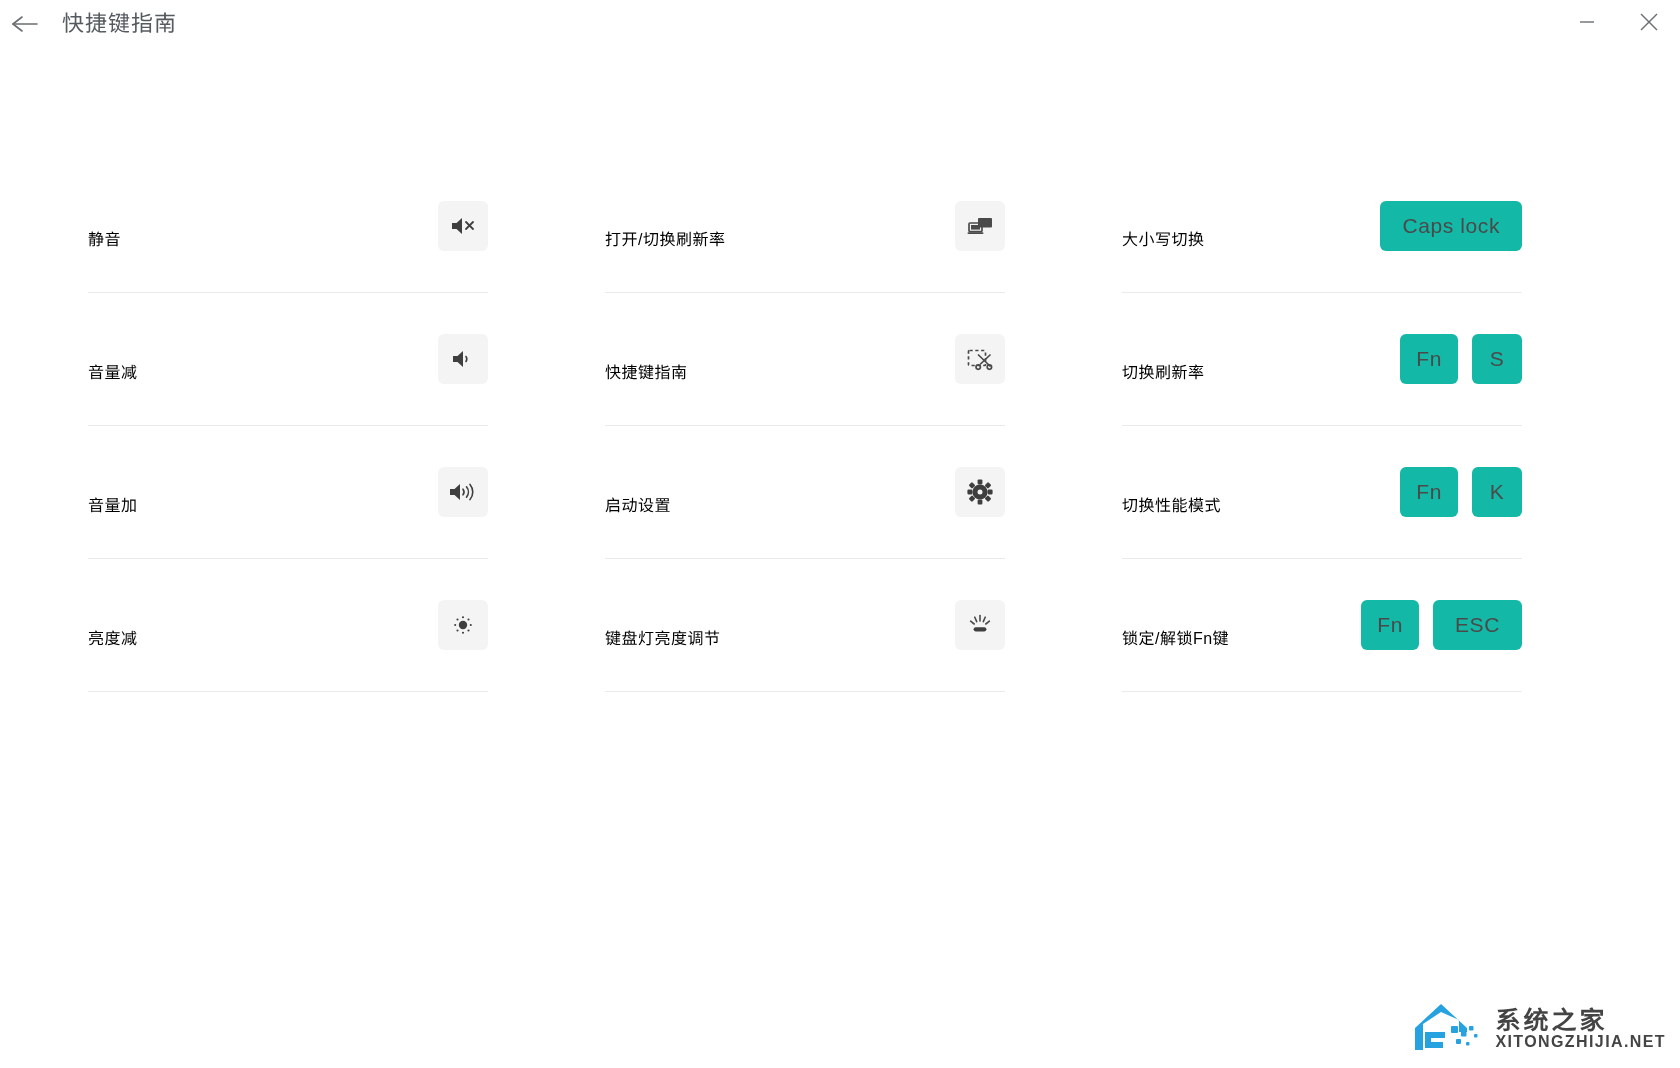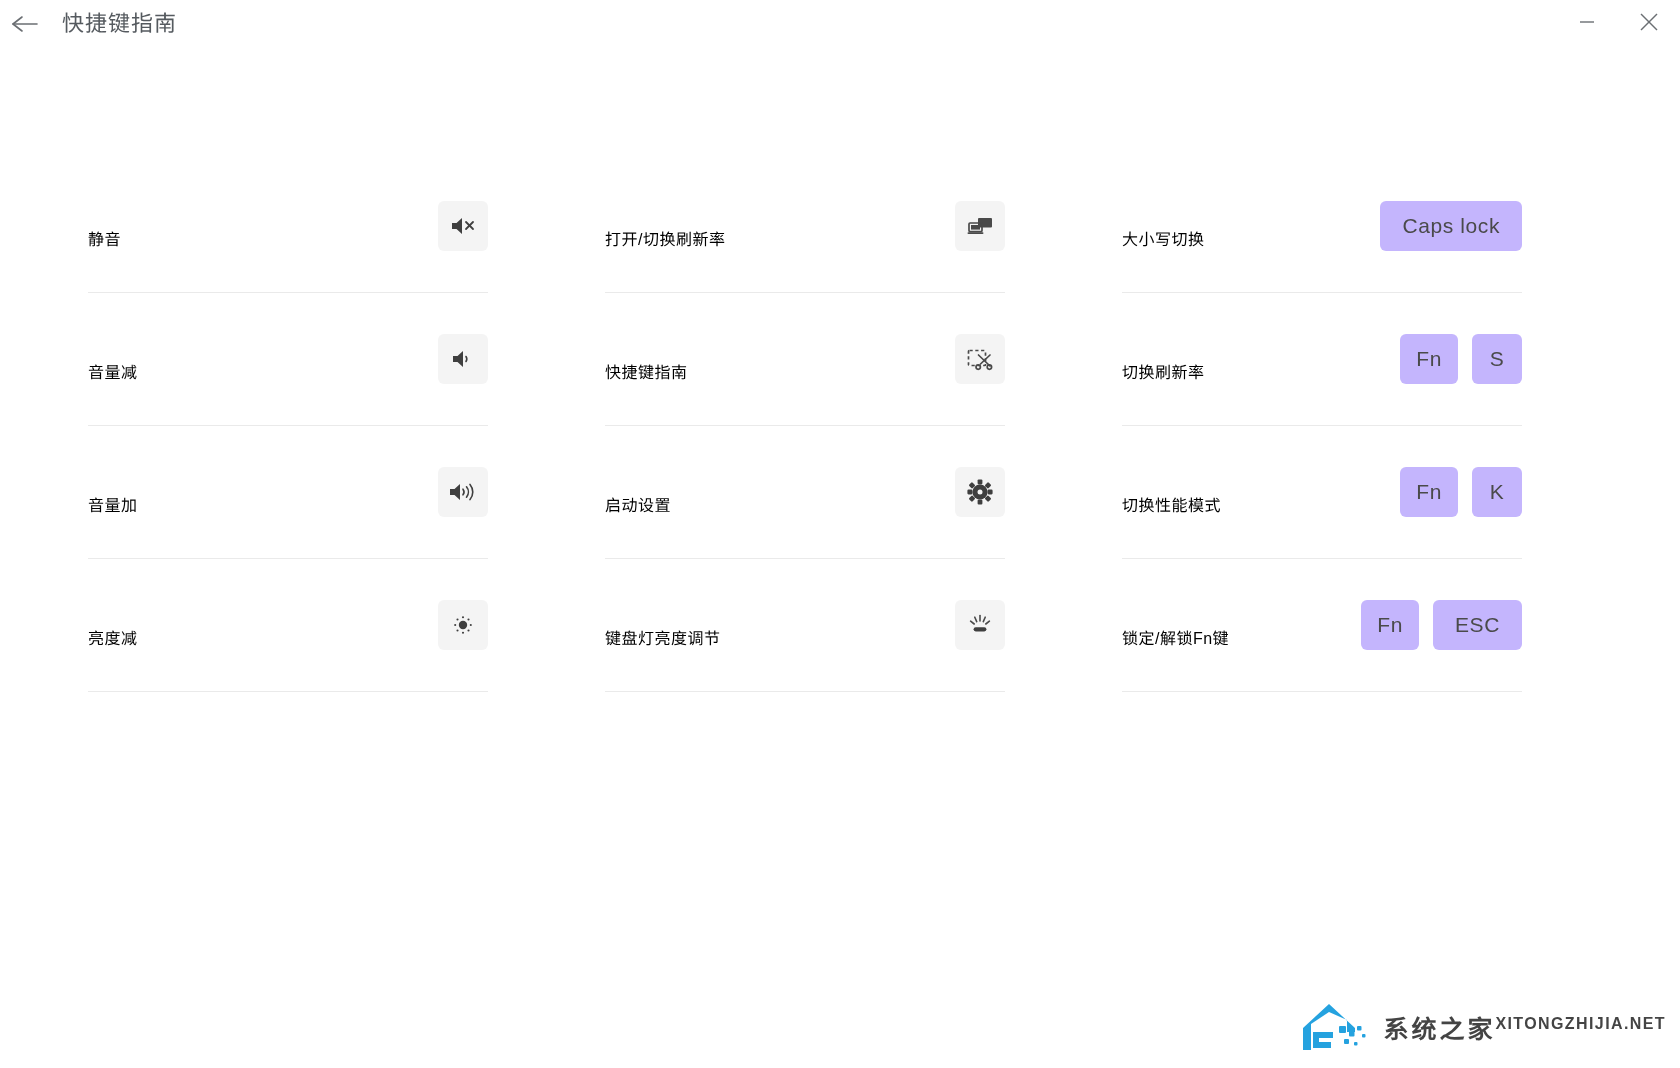"Caps lock" .key-chip { background: #c4b5fd -> #14b8a6 }
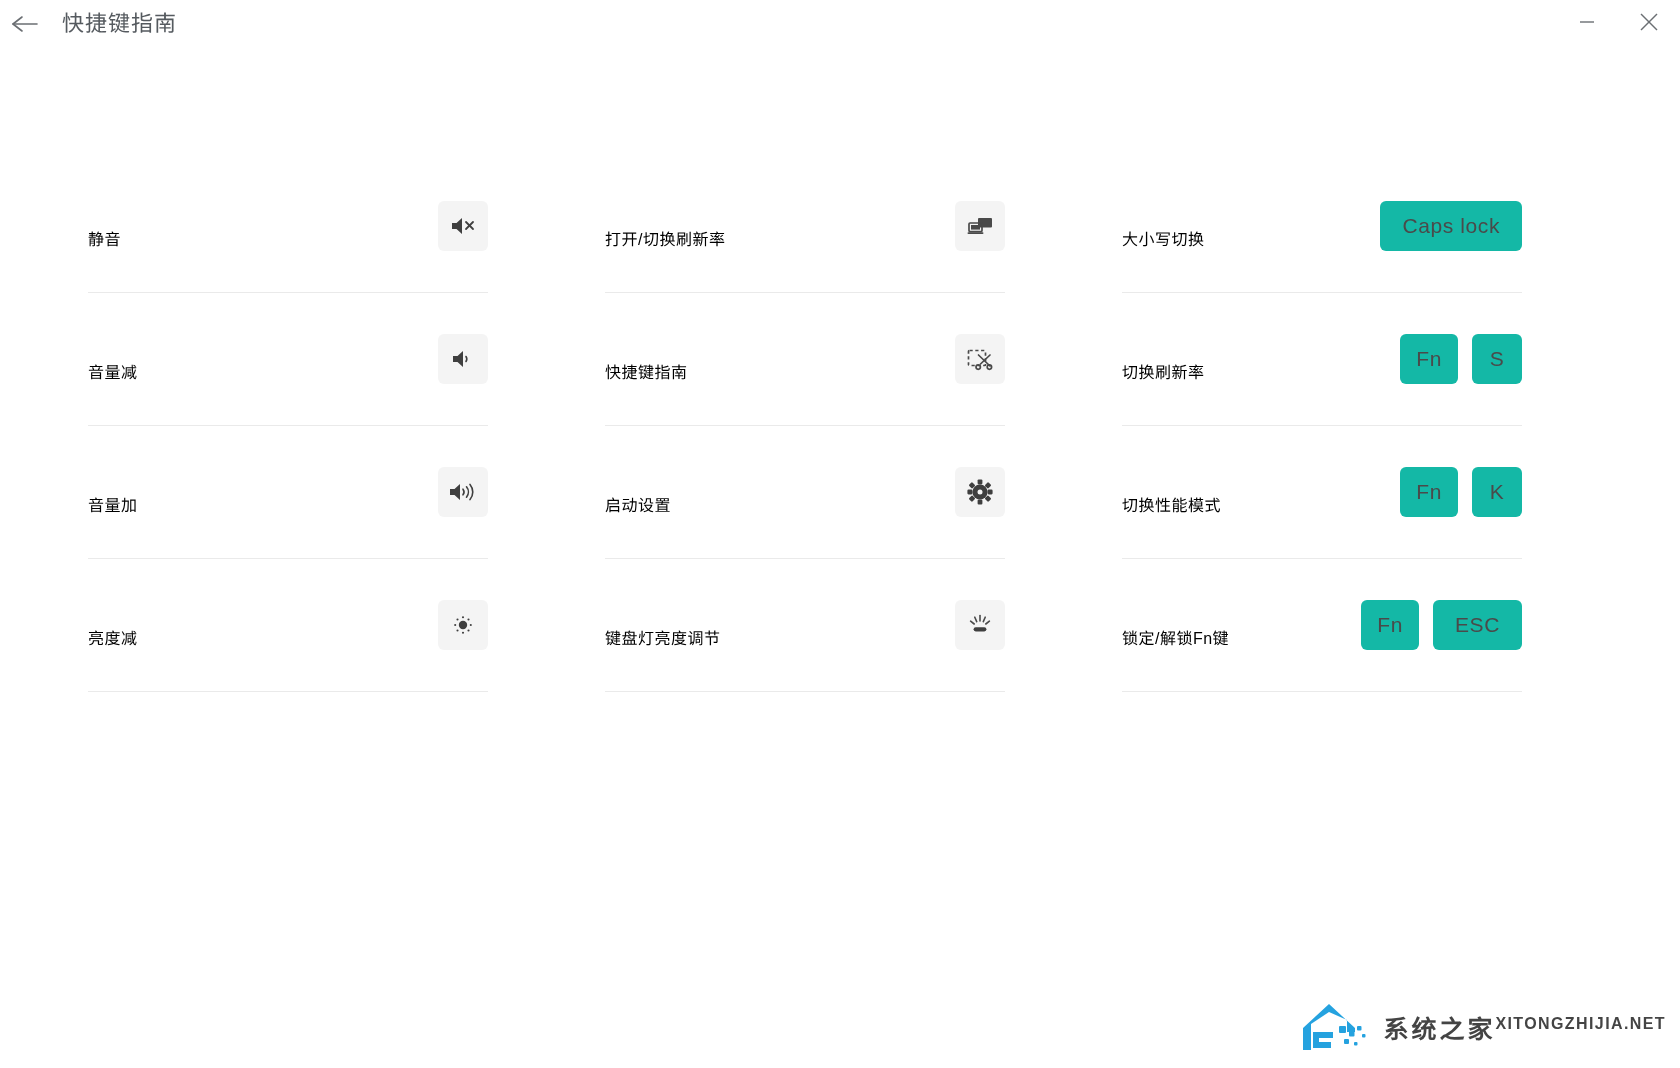"系统之家" .wm-text { flex-direction: row -> column }
